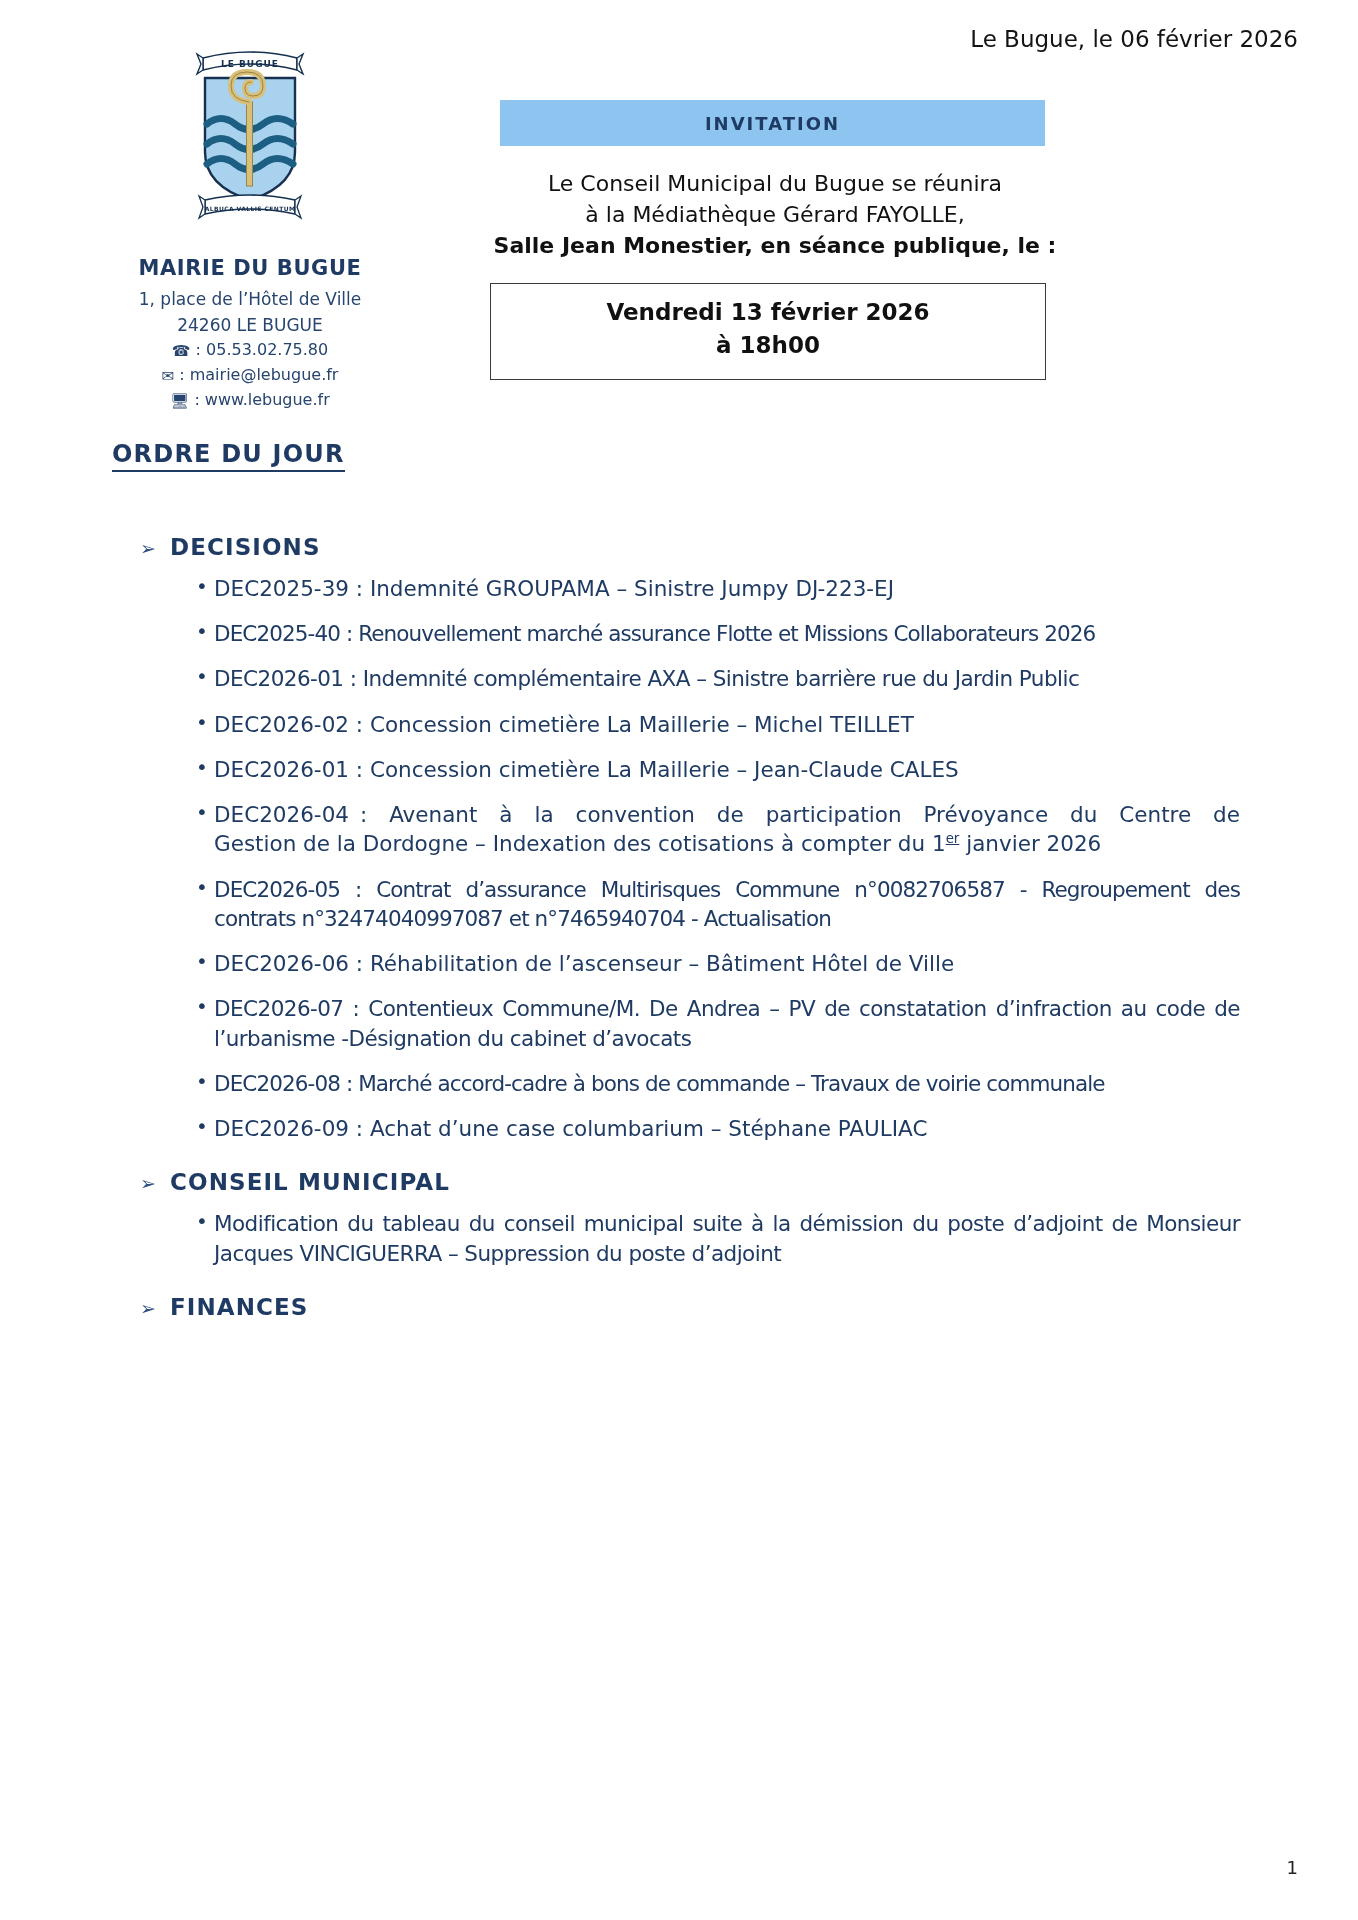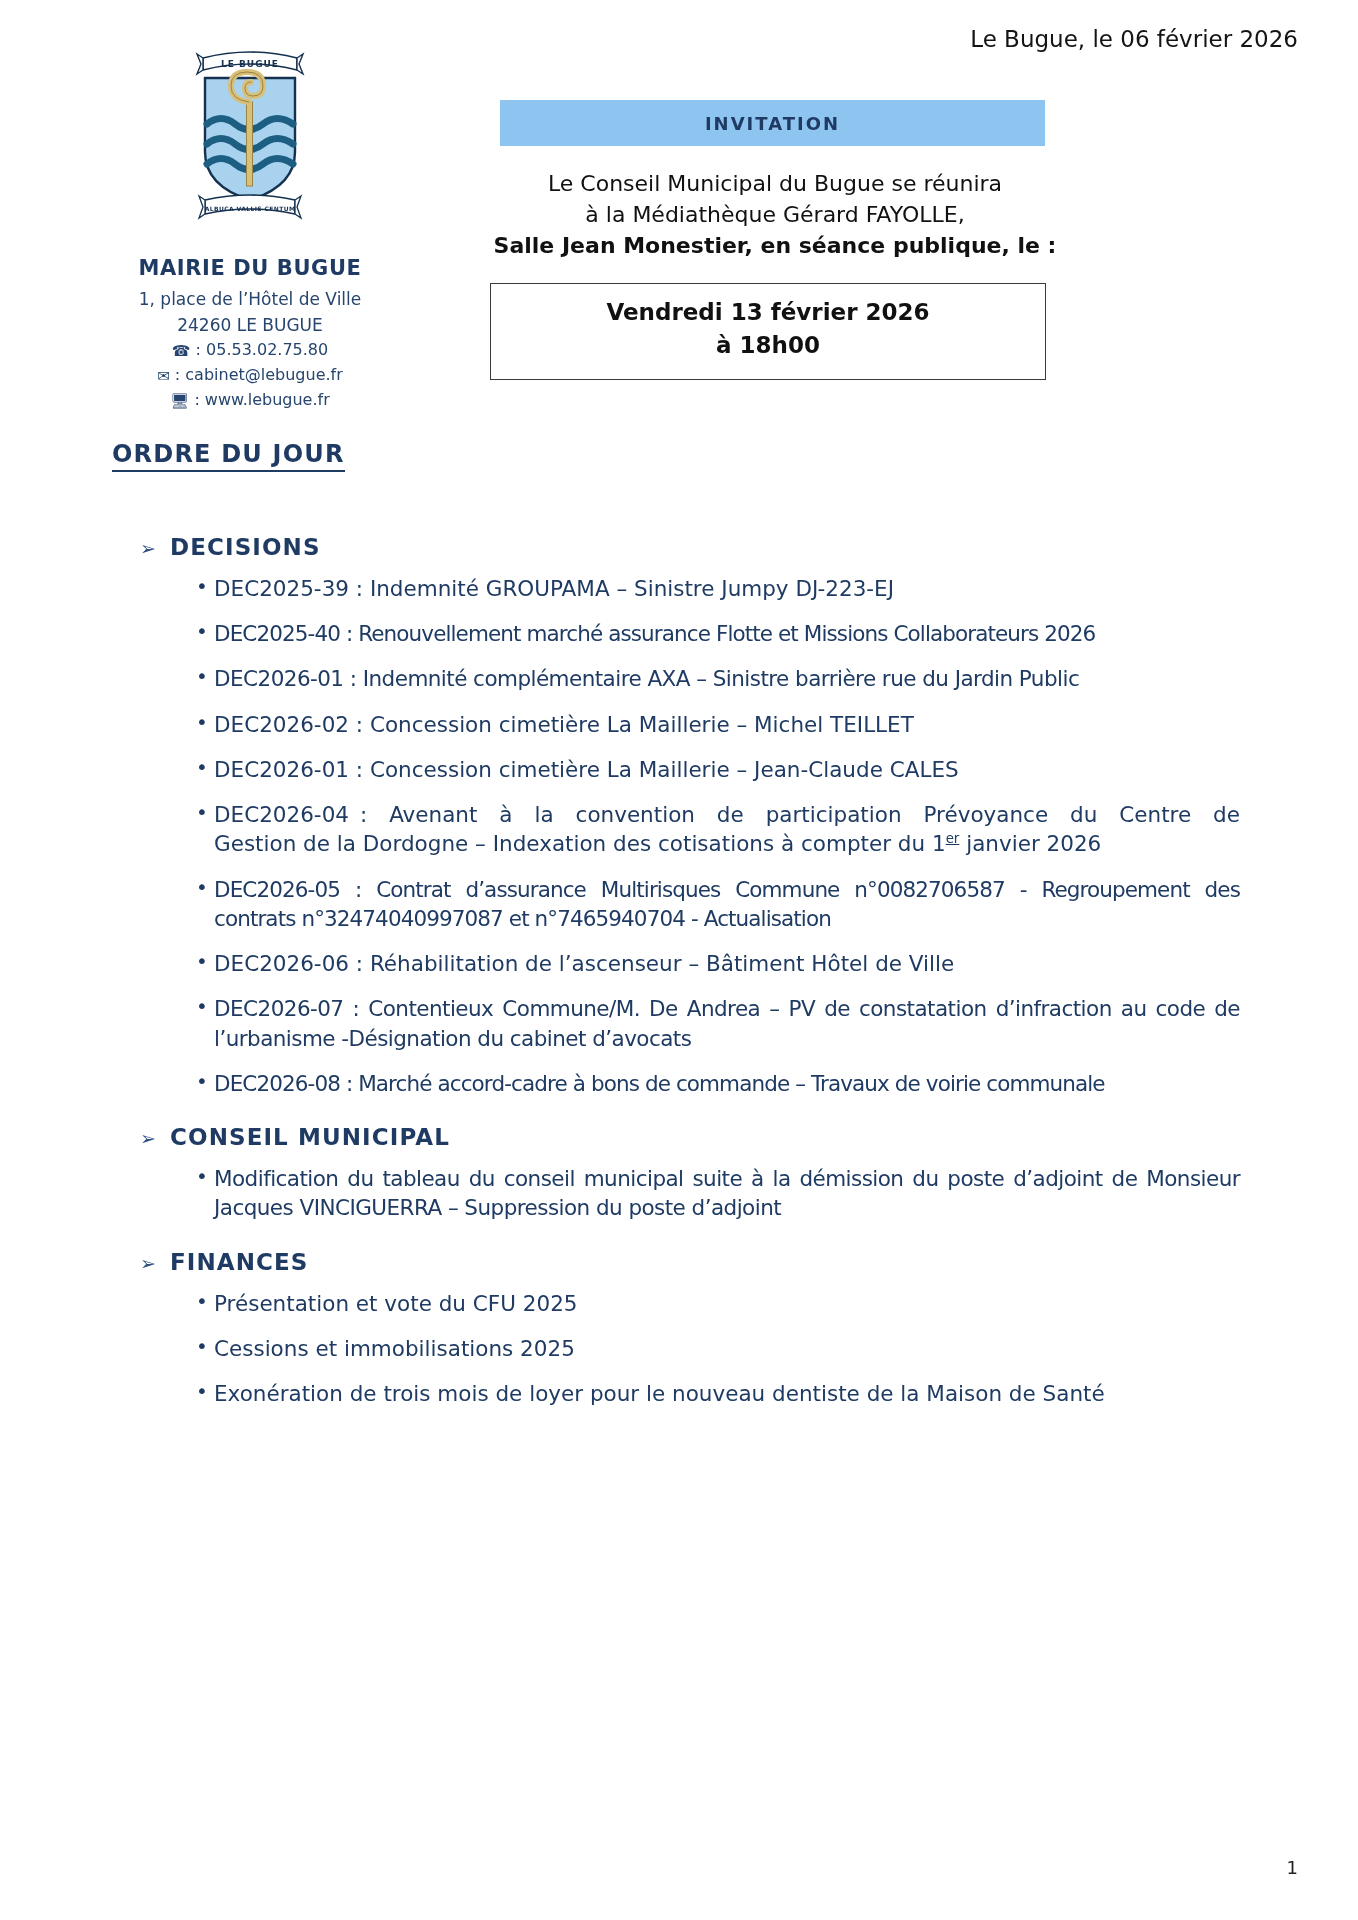": cabinet@lebugue.fr" span { text: cabinet@lebugue.fr -> mairie@lebugue.fr }
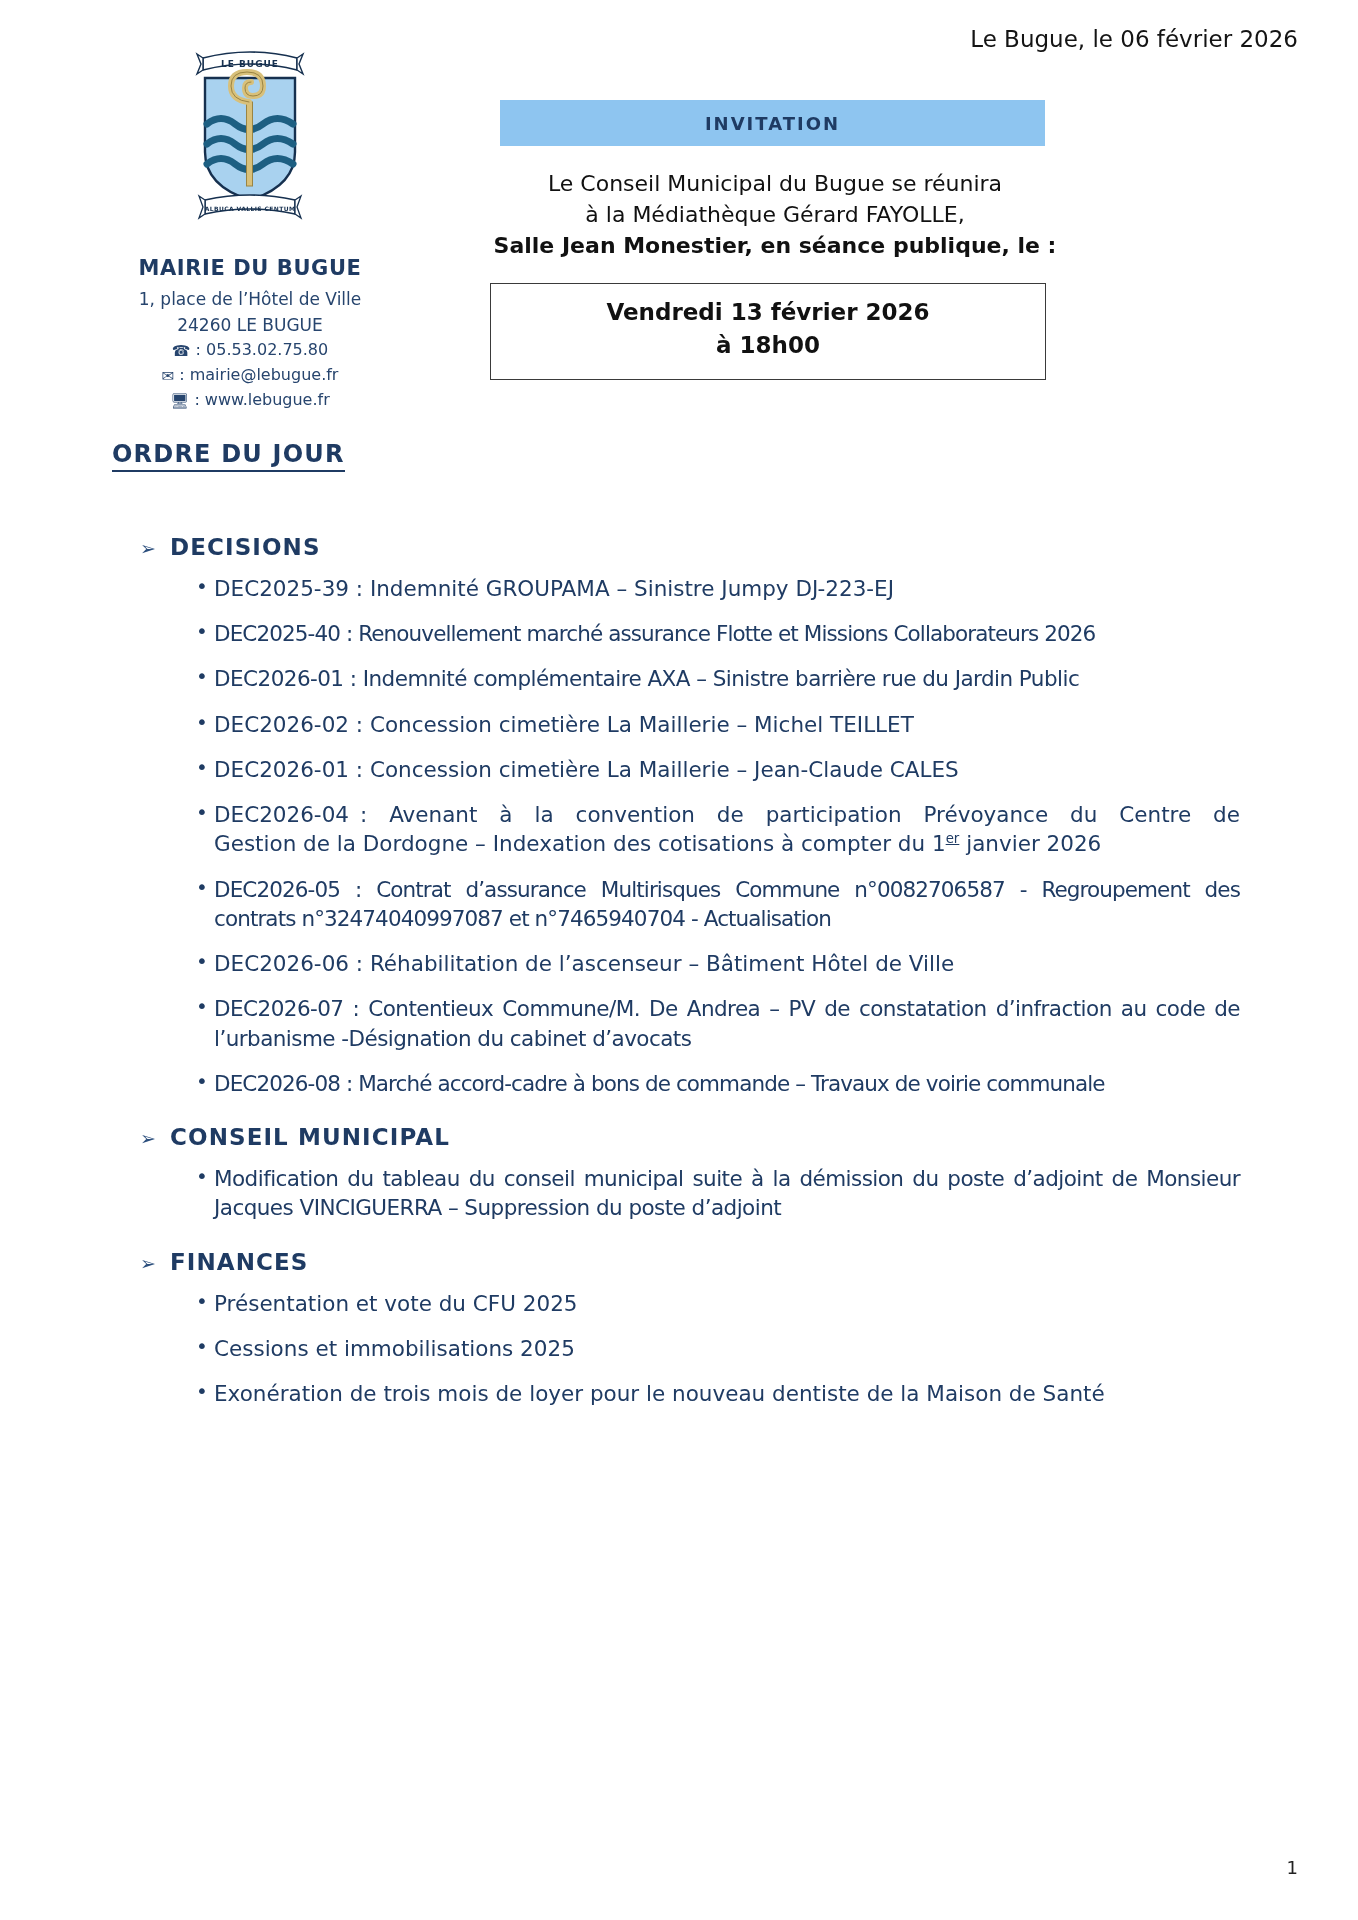"DEC2026-09 : Achat d’une case" li.nojust { html: none -> <li>DEC2026-09 : Achat d’une case columbarium – Stéphane PAULIAC</li> }
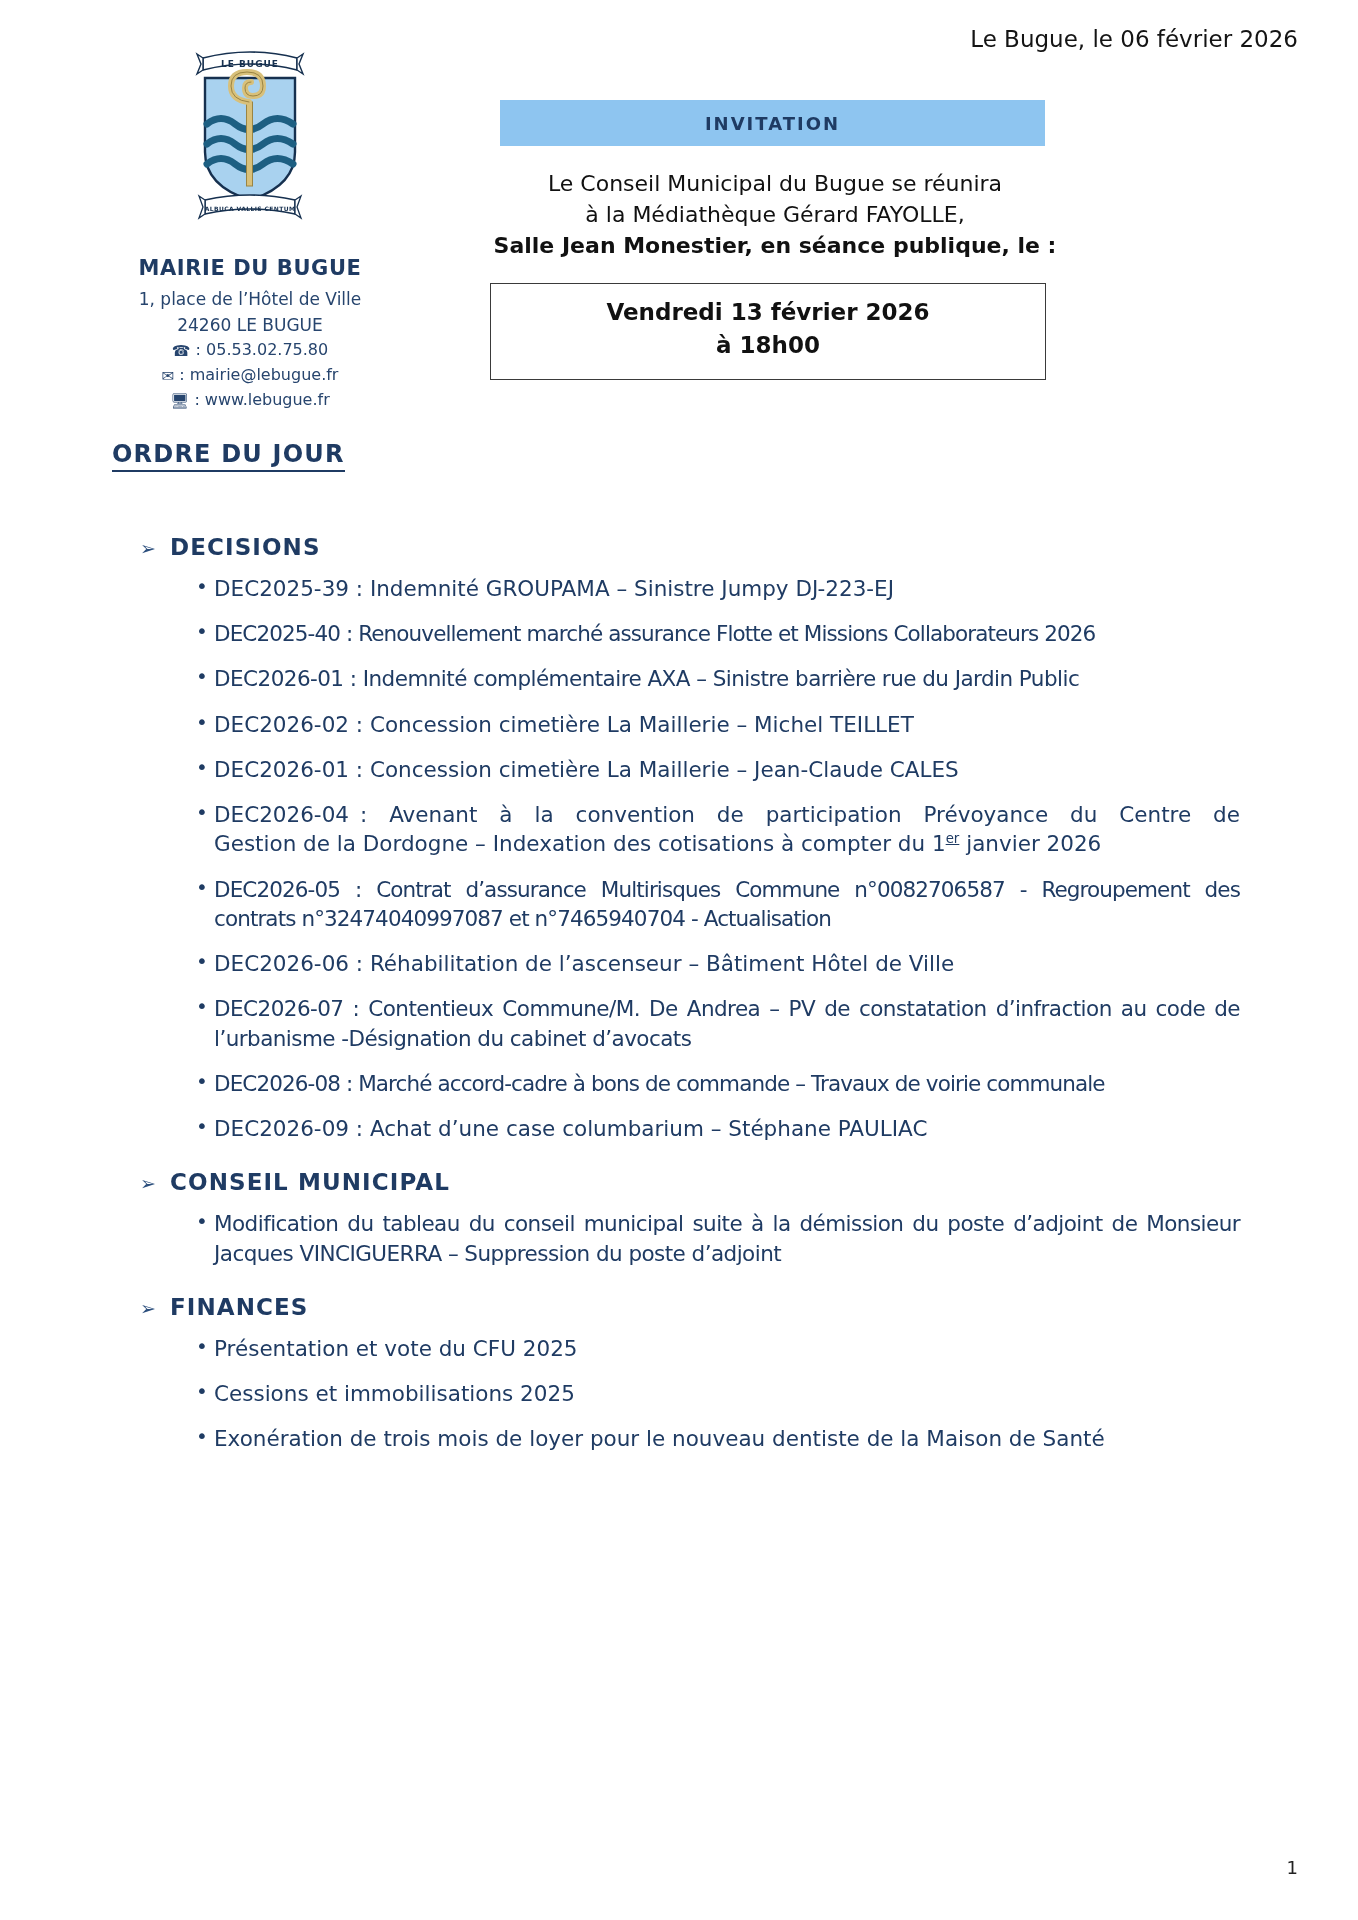"Présentation et vote du CFU" ul.items { html: <ul> <li>Présentation et vote du CFU 2025</li> <li>Cessions et immobilisations 2025</li> <li>Exonération de trois mois de loyer pour le nouveau dentiste de la Maison de Santé</li> </ul> -> none }
